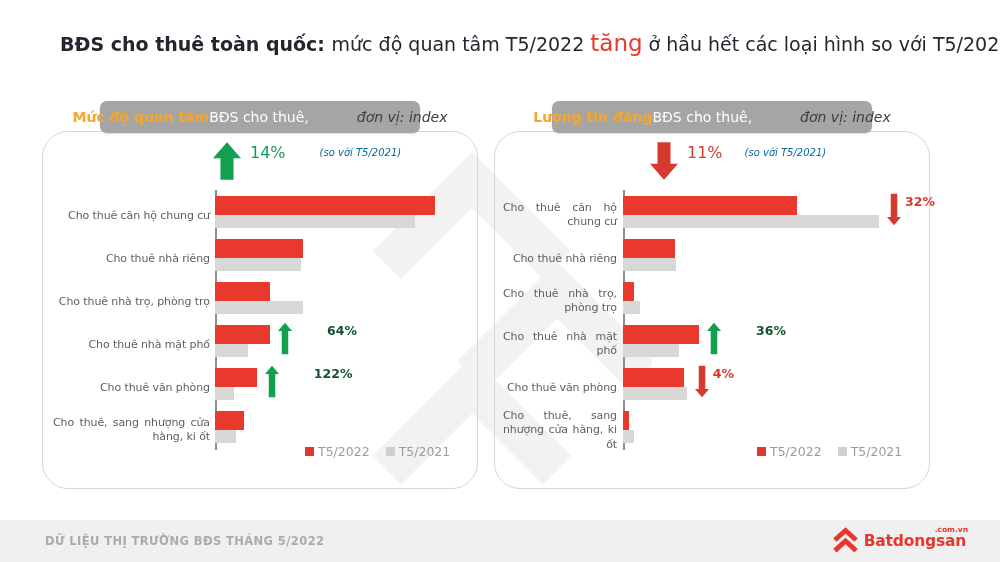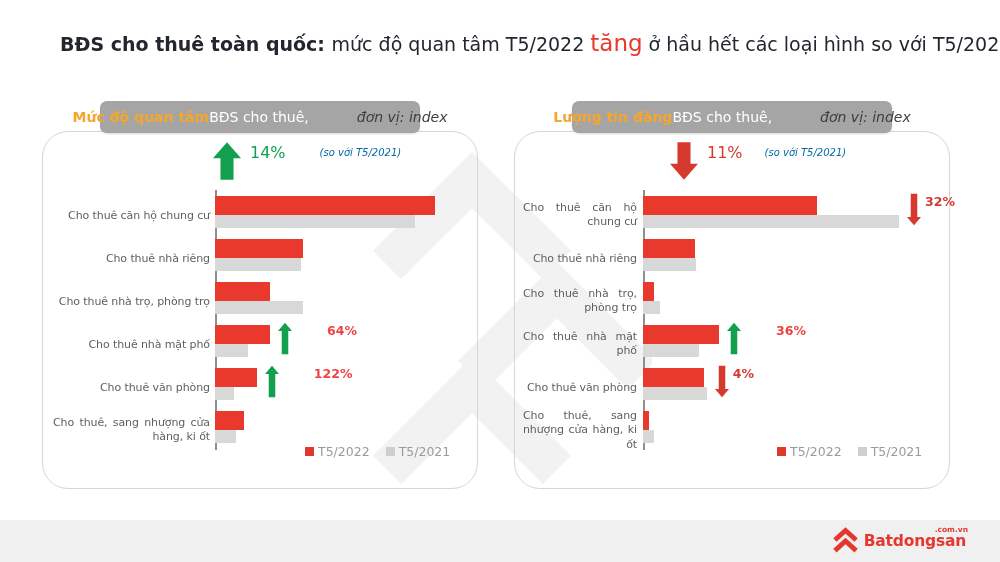"Lượng tin đăng" .panel-1 { left: 514px -> 494px }
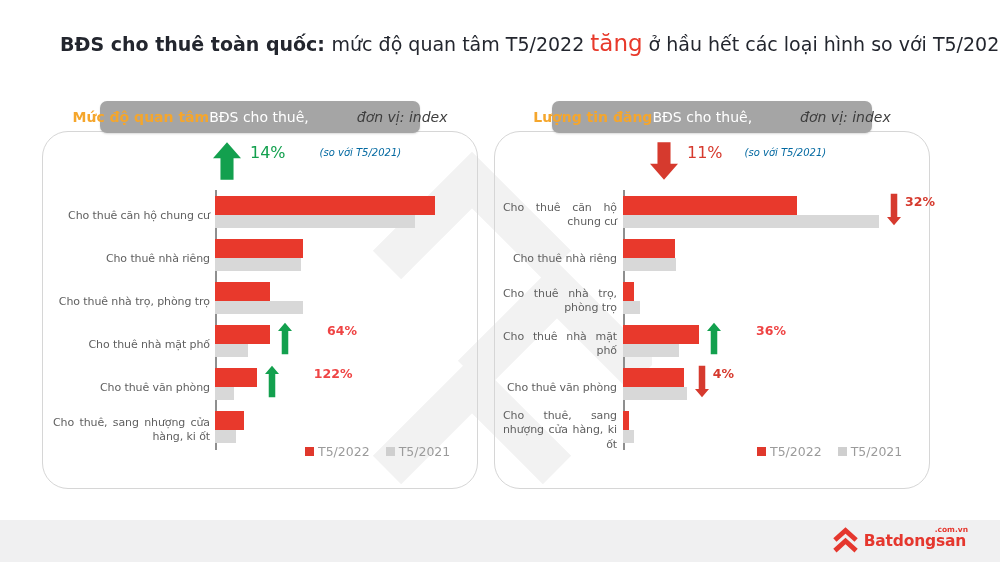"64%" .change.up { color: #ef4444 -> #14532d }
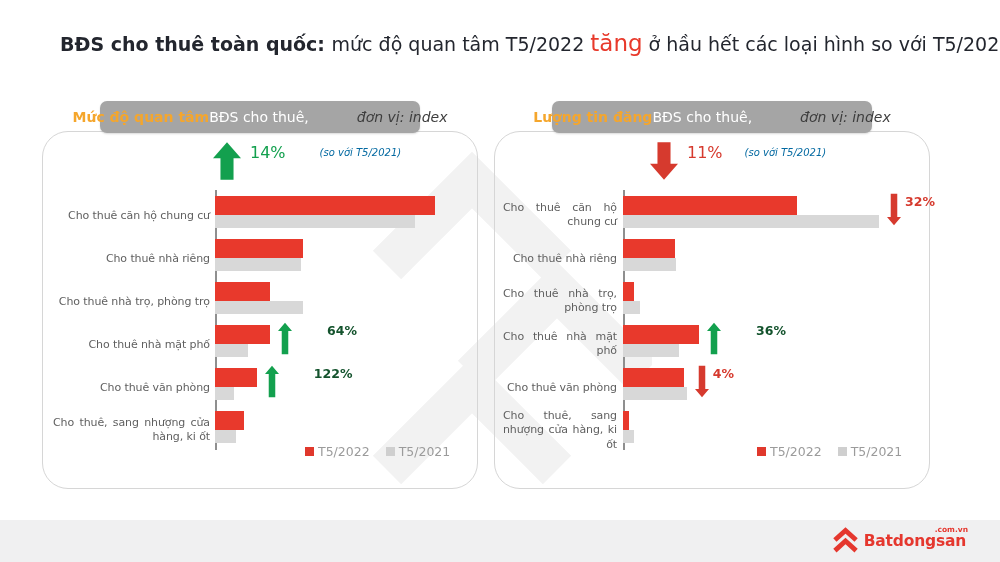"DỮ LIỆU THỊ TRƯỜNG BĐS" div.footer-text { html: none -> <div>DỮ LIỆU THỊ TRƯỜNG BĐS THÁNG 5/2022</div> }
